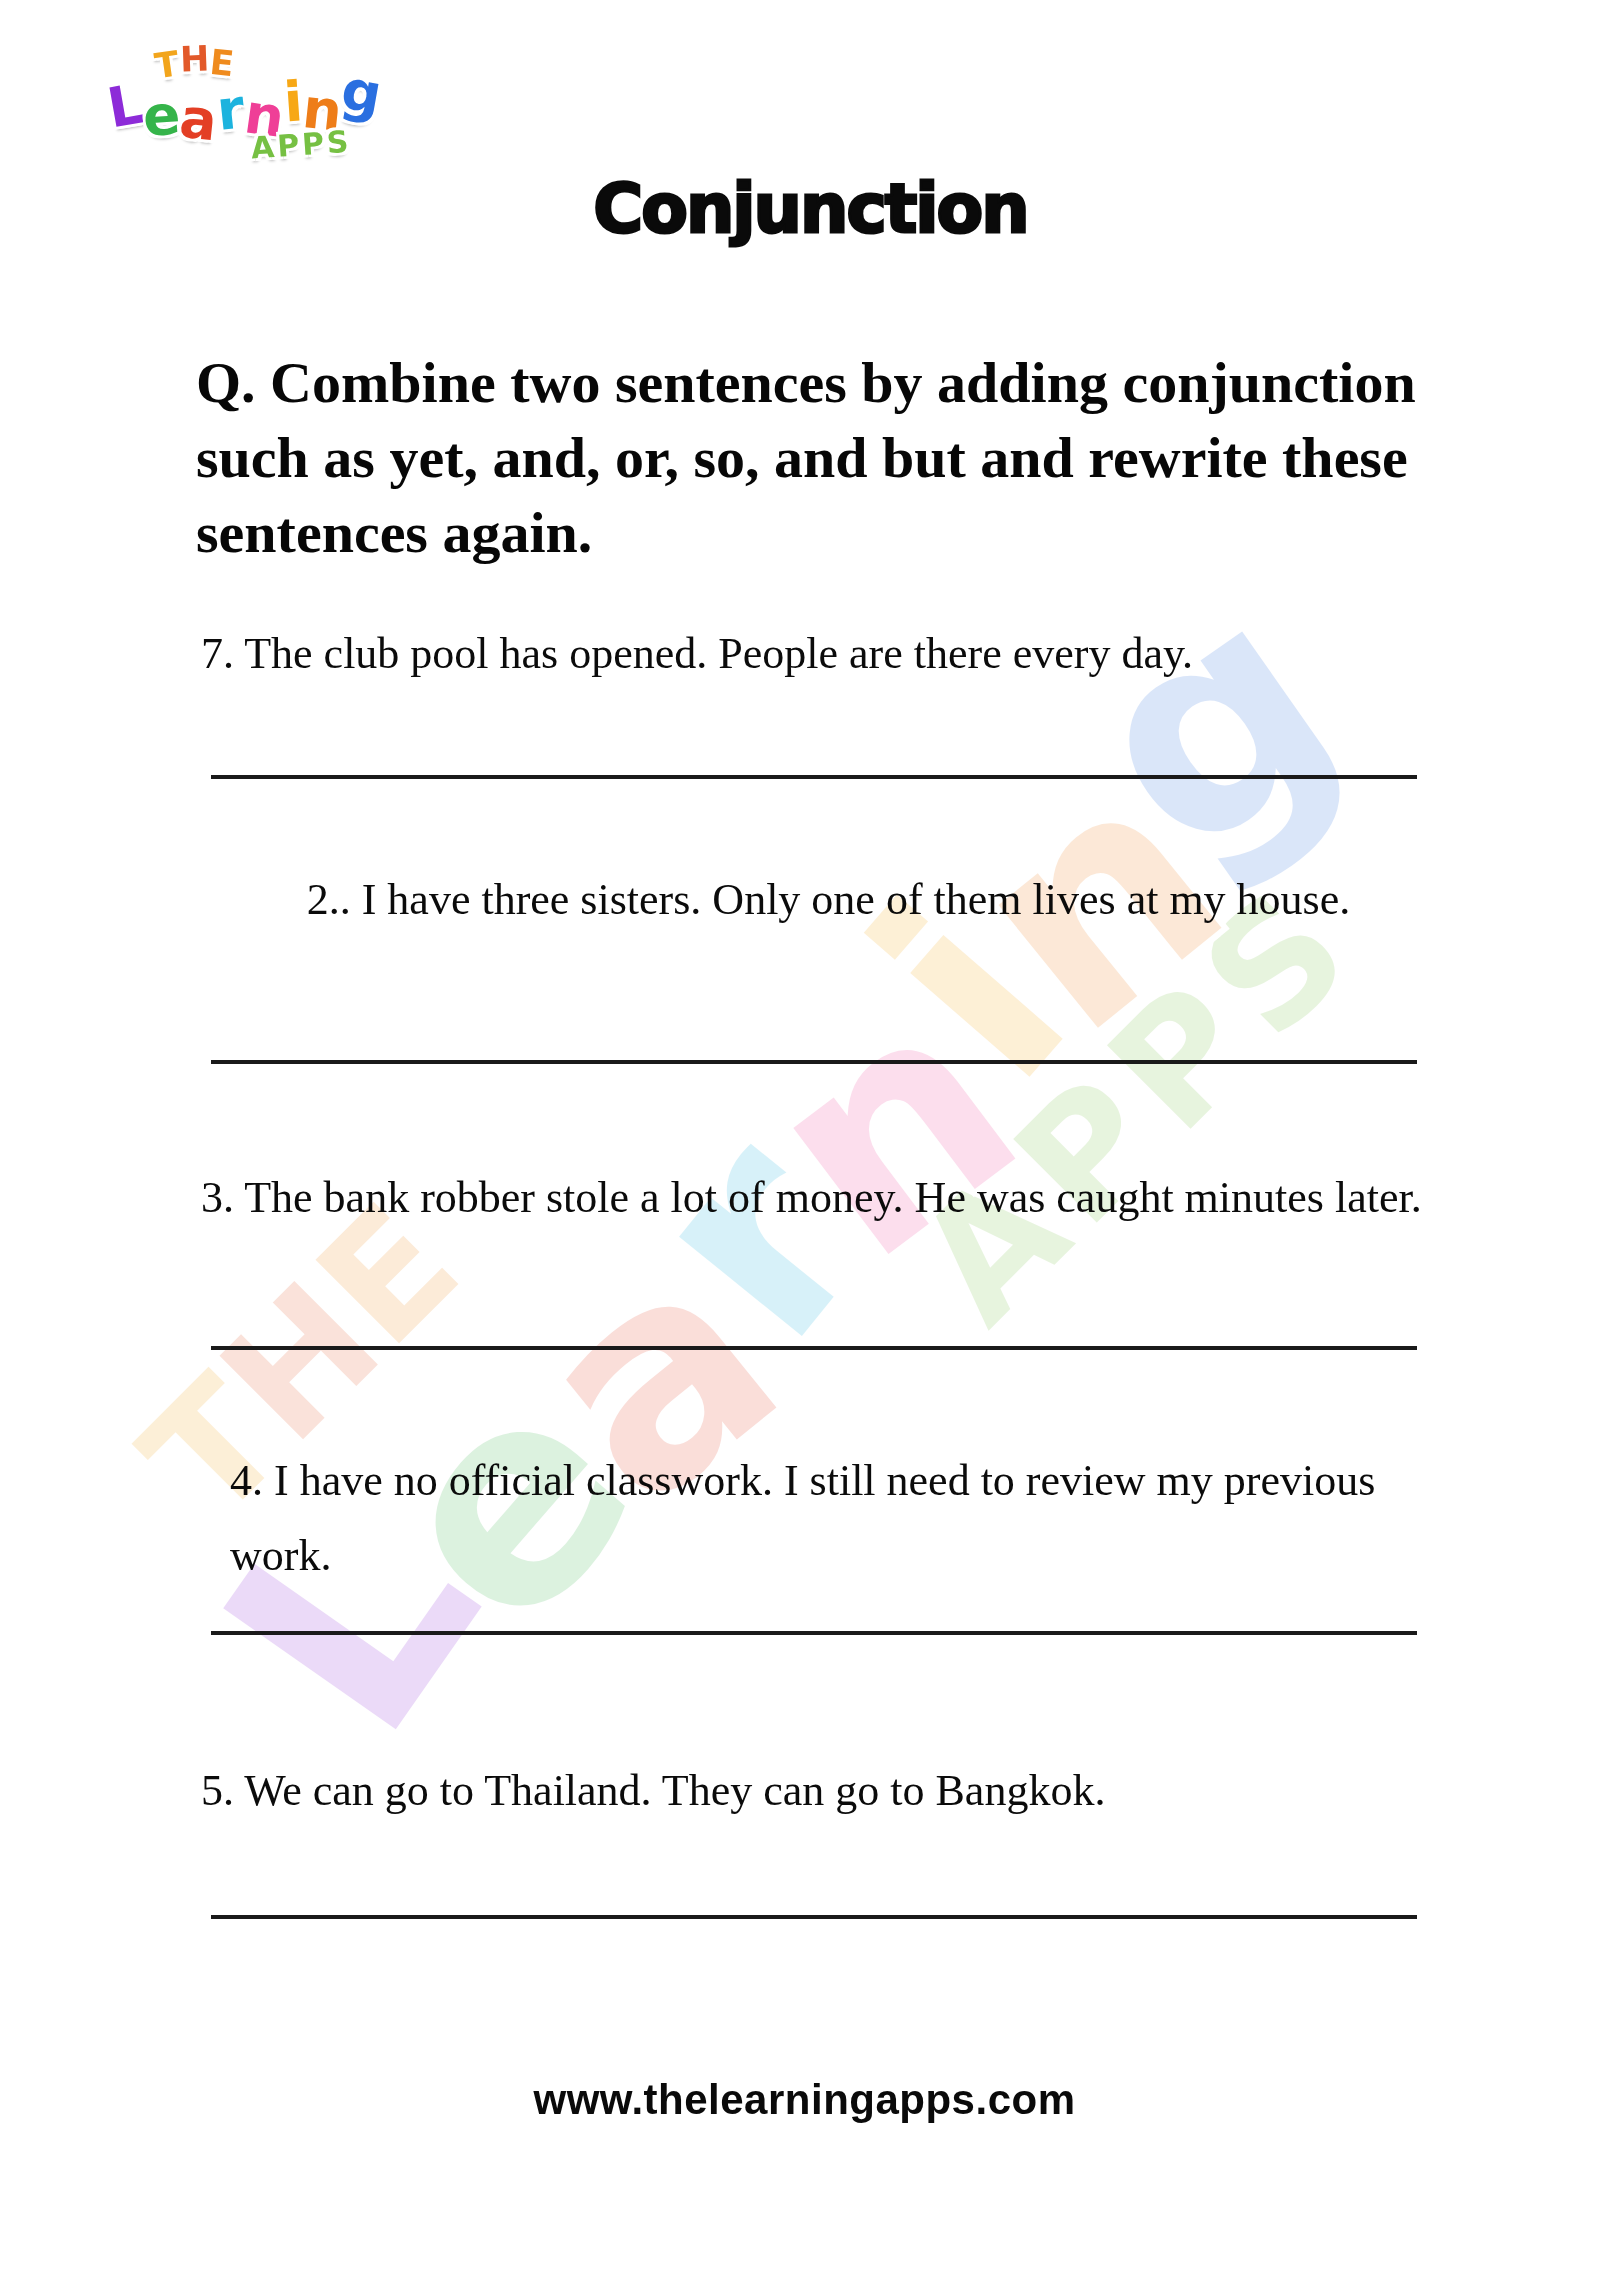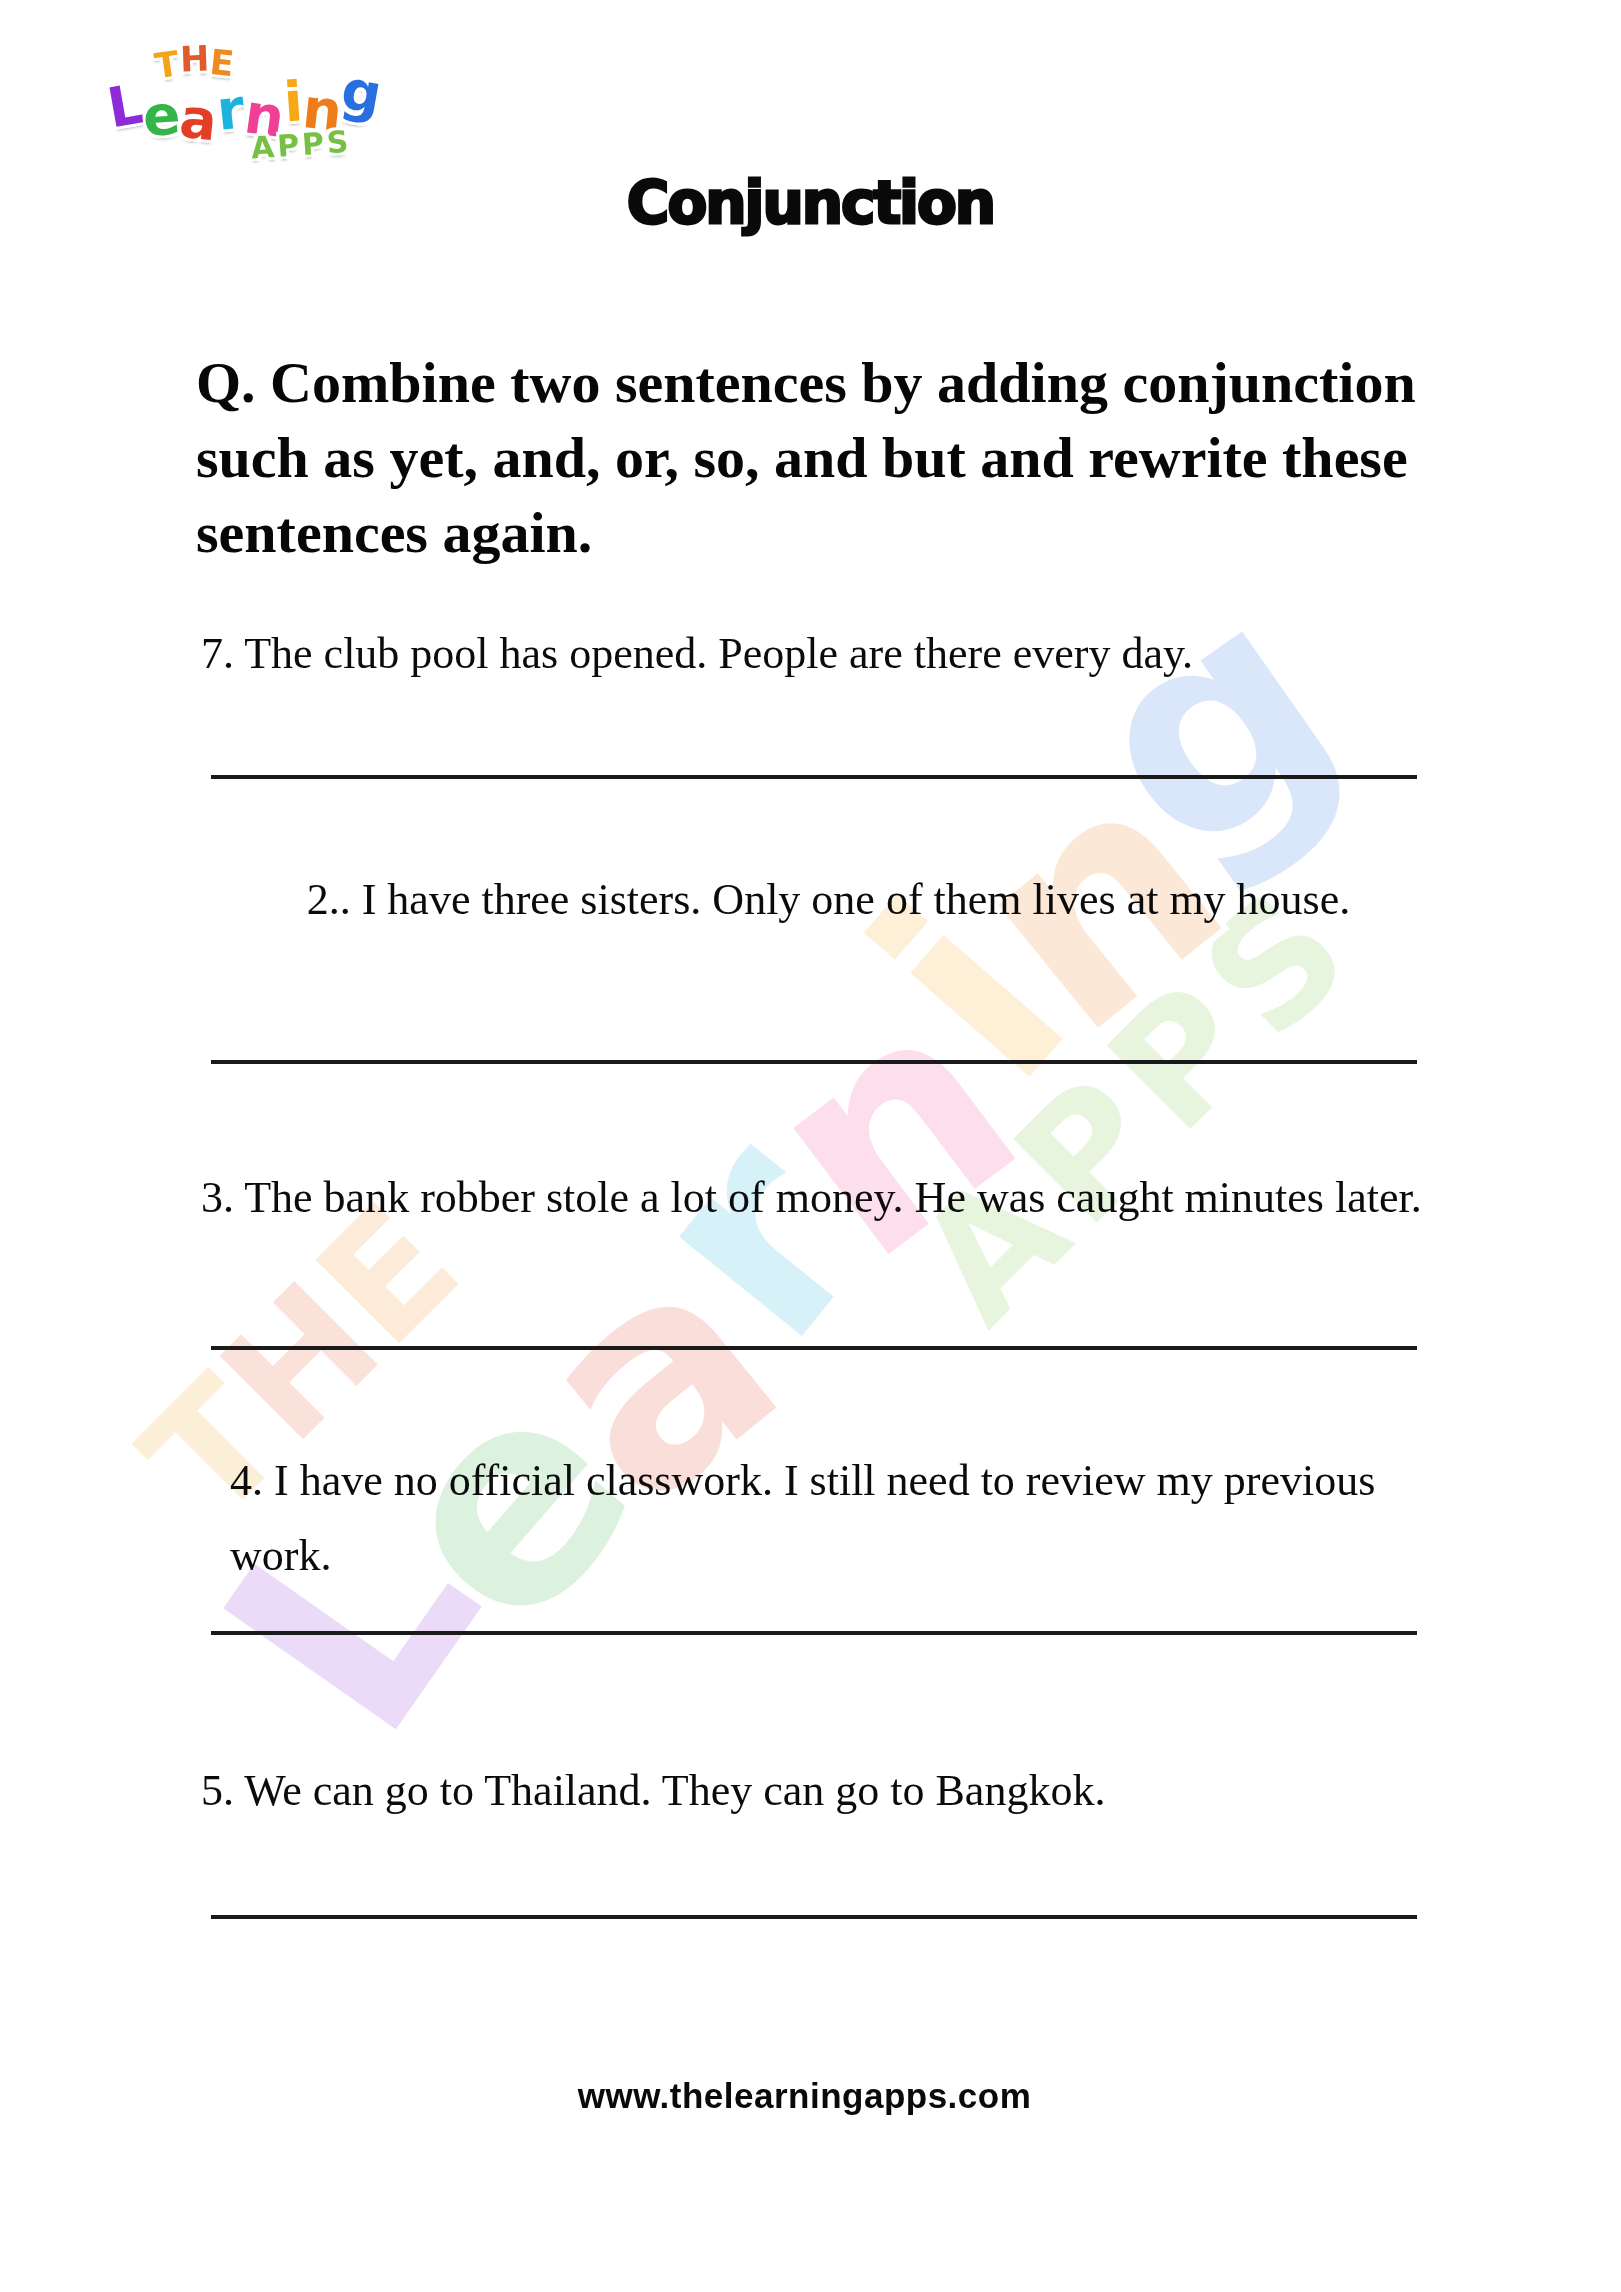"Conjunction" .title { font-size: 58px -> 68px }
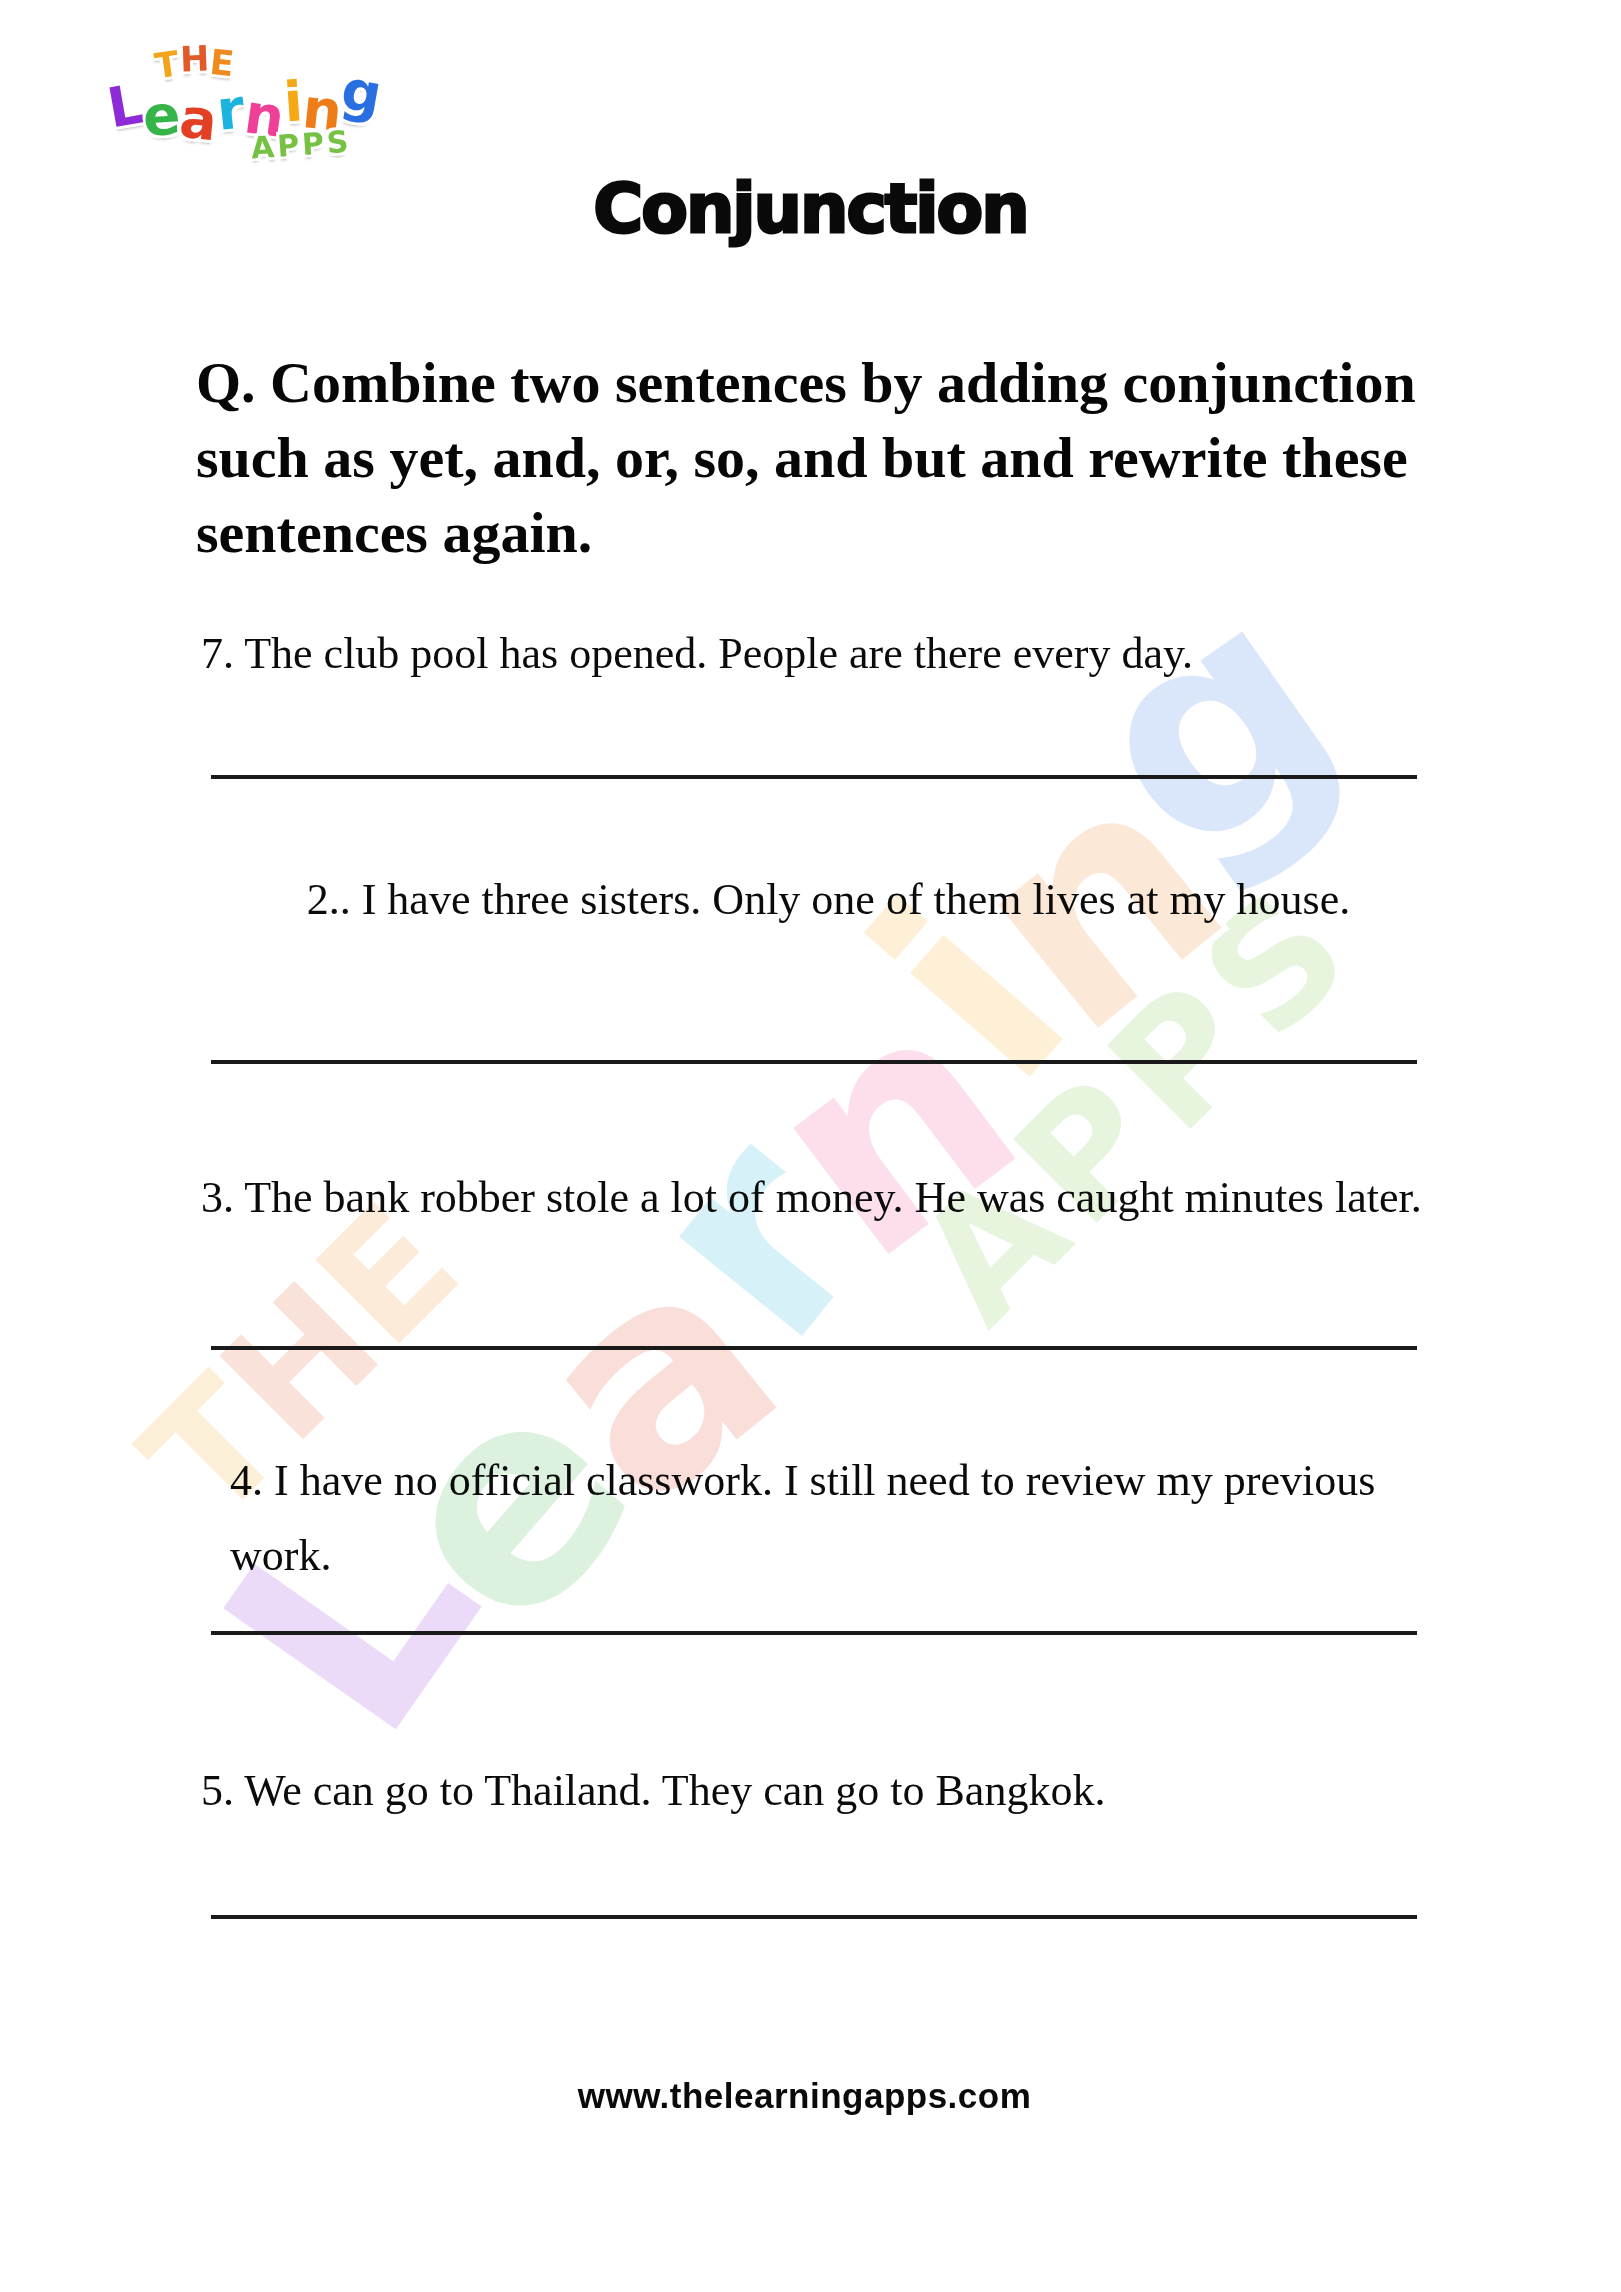"www.thelearningapps.com" .footer { font-size: 35px -> 42px }
